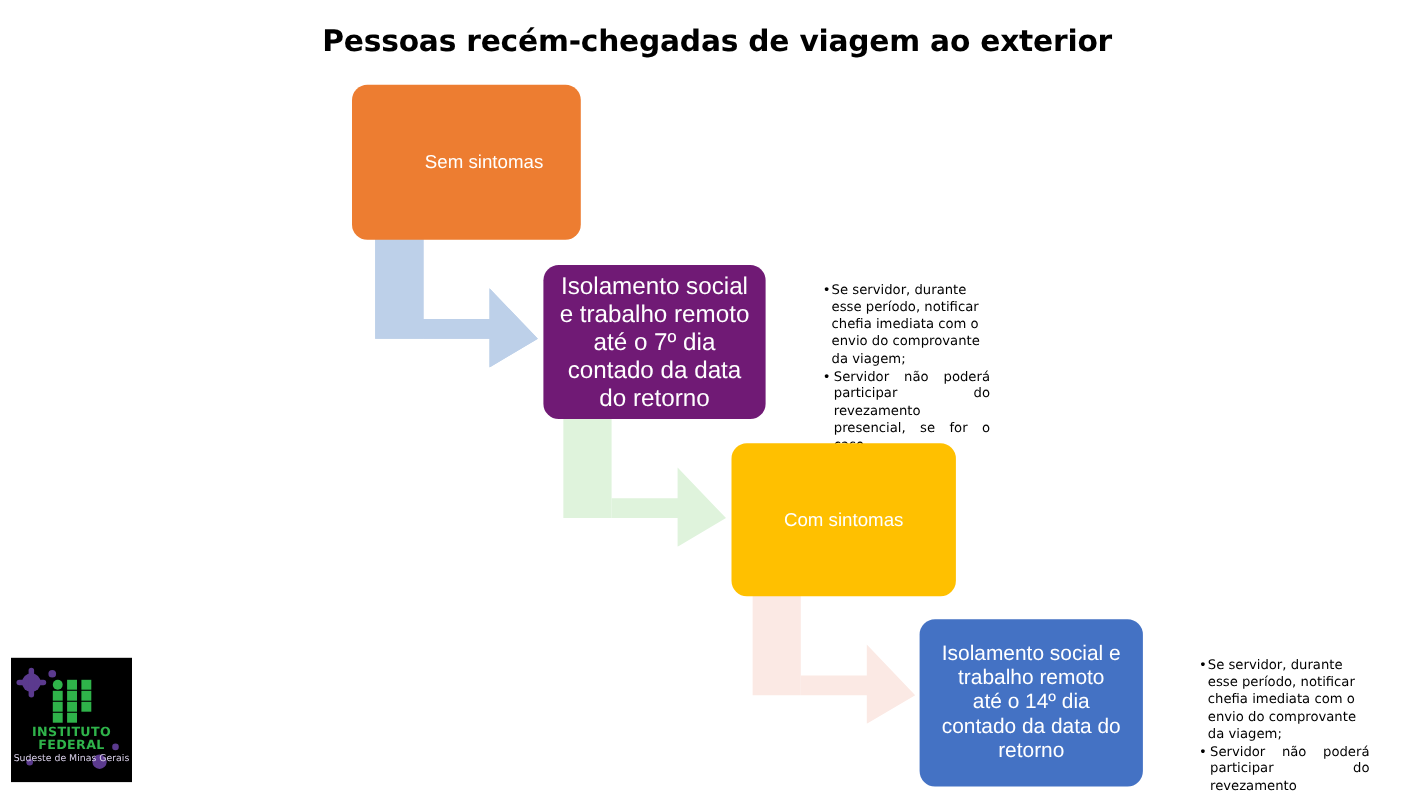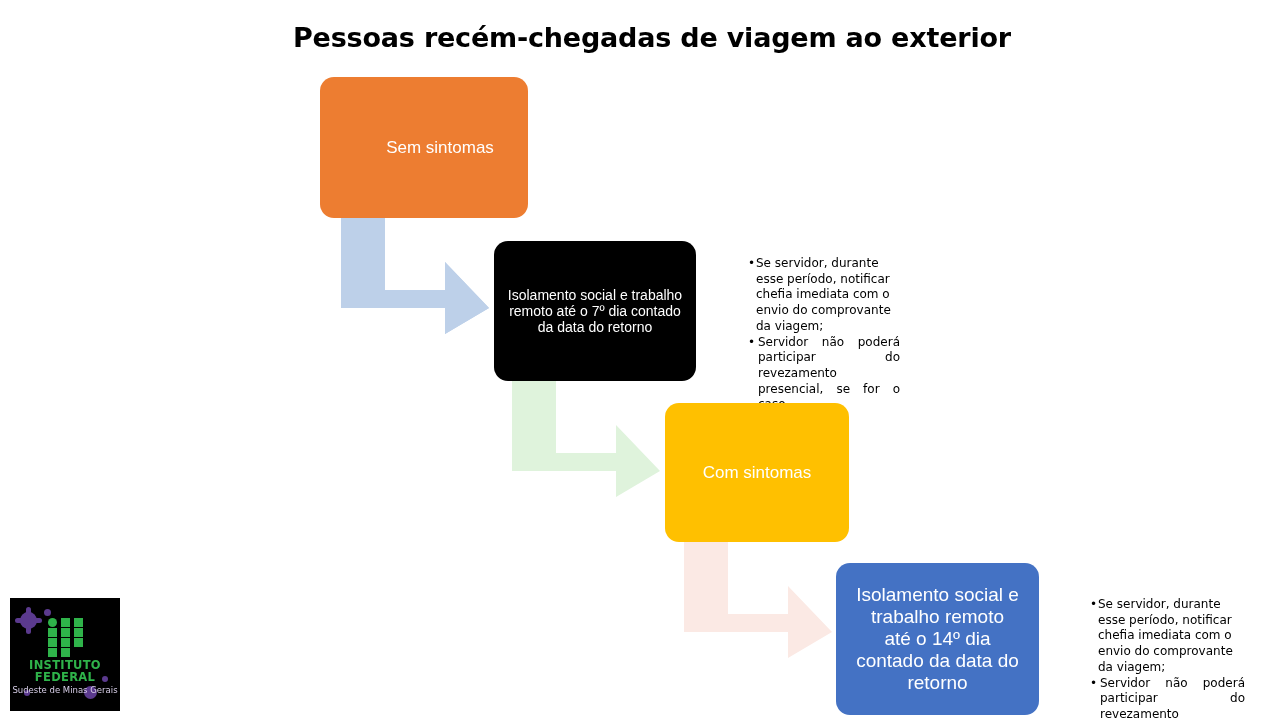"Isolamento social e trabalho remoto até o 7º" #box-isolamento-7 { background: #000000 -> #701a75; font-size: 14px -> 22px }
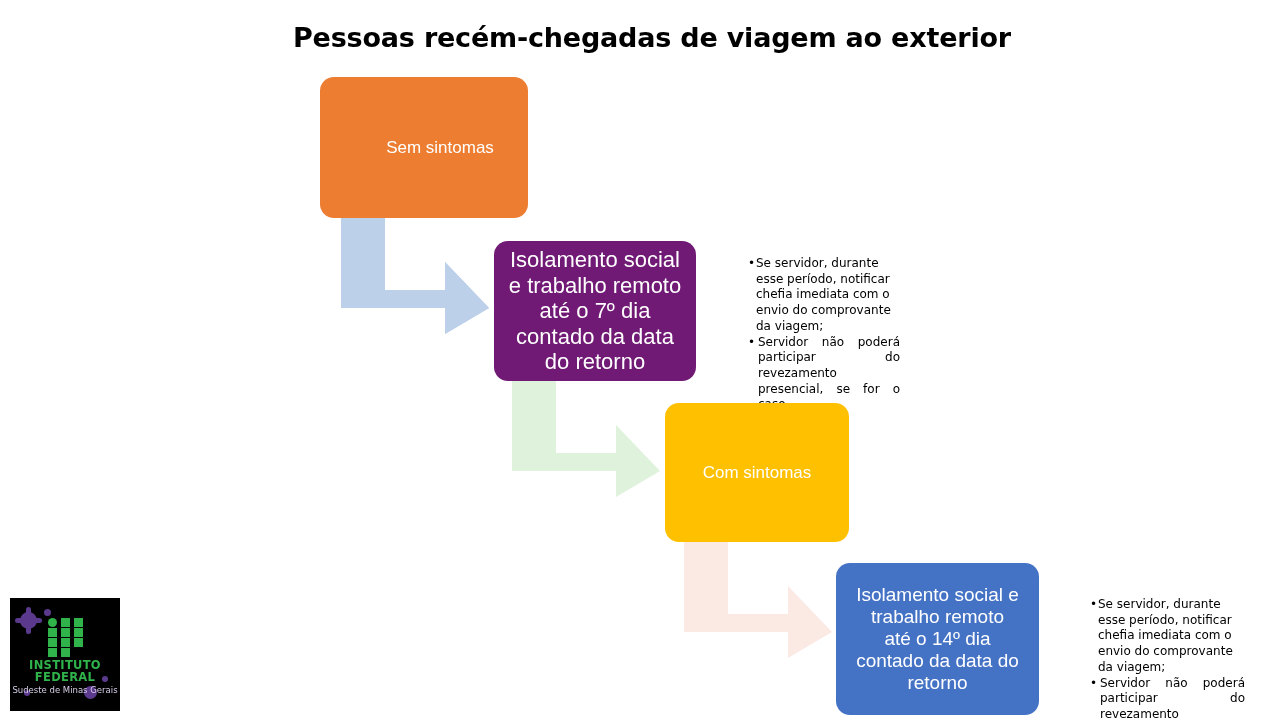"Com sintomas" #box-com-sintomas { width: 184px -> 204px }
